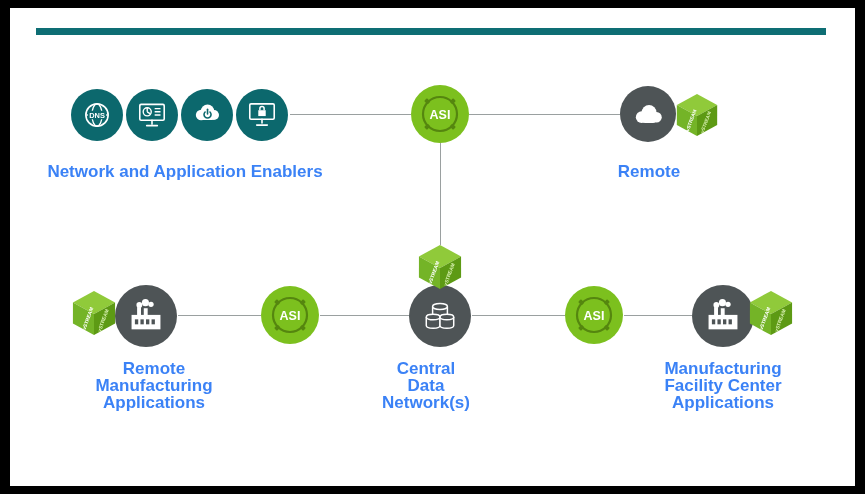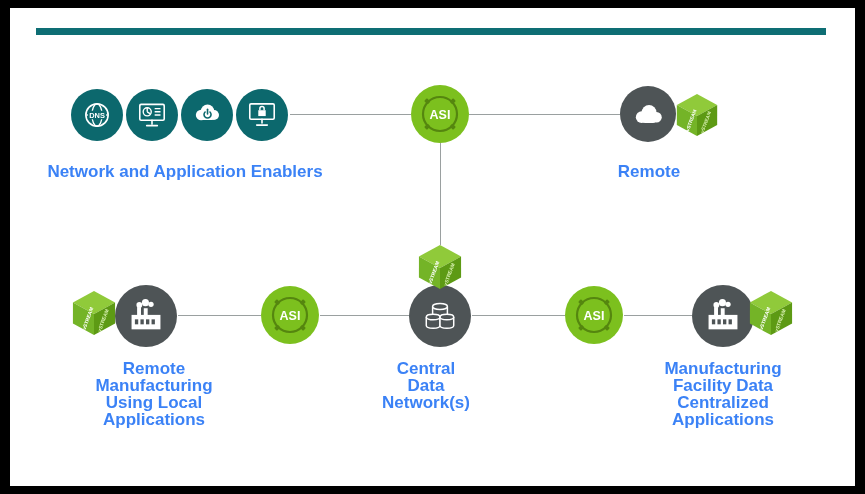"Facility Data" div { text: Data -> Center }
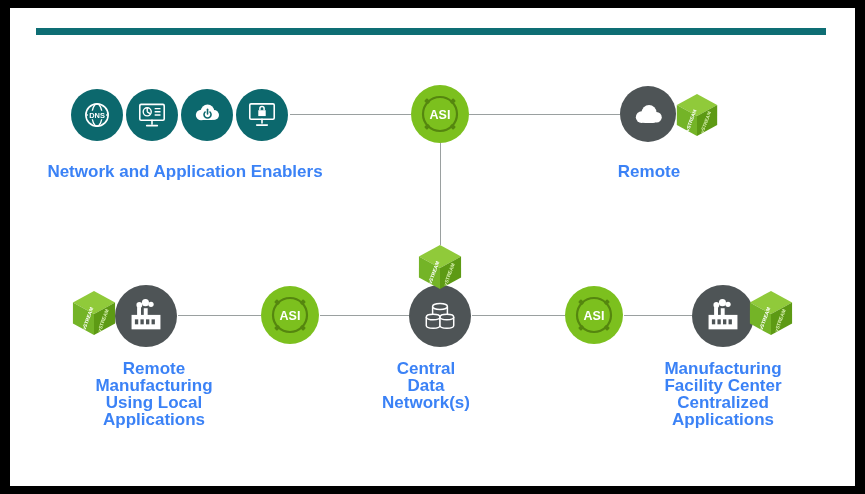"Using Local" div { html: <div>Using Local</div> -> none }
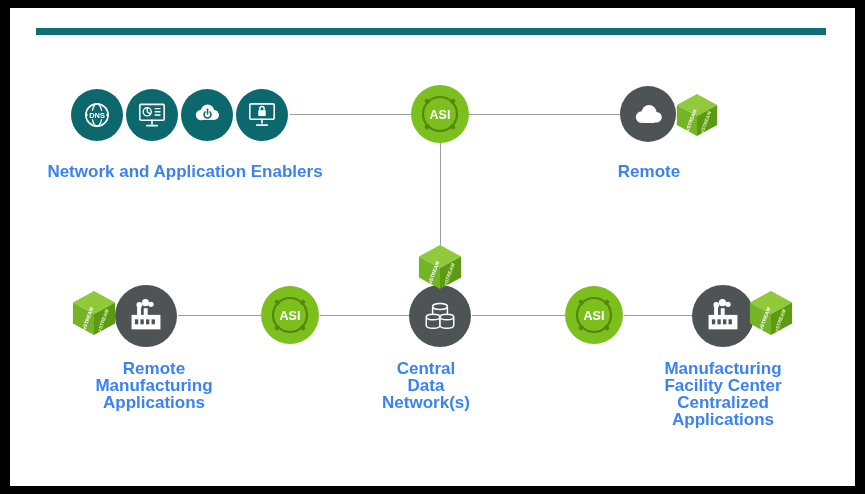"Centralized" div { html: <div>Centralized</div> -> none }
